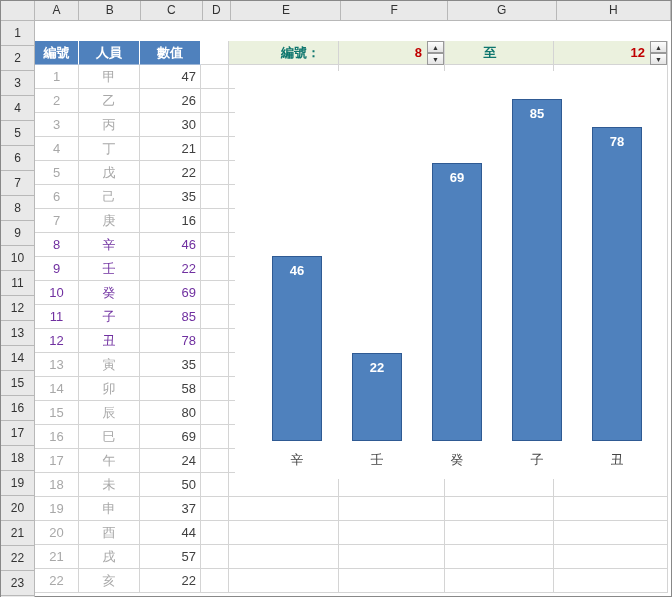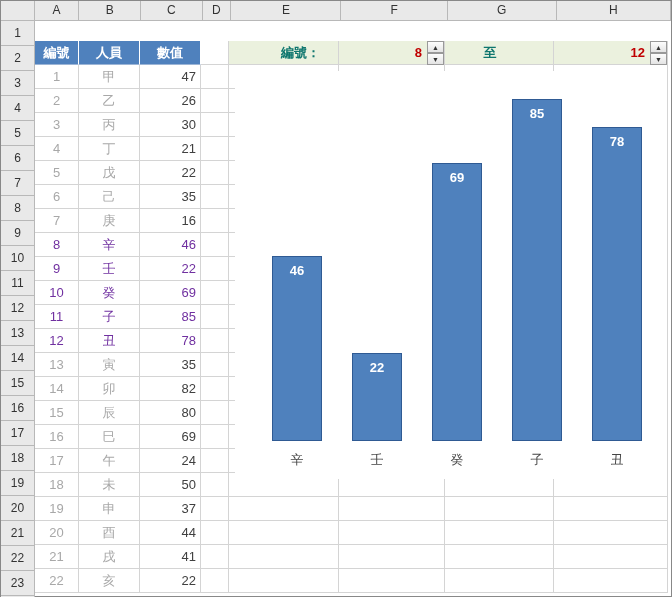"82" div.cell { text: 82 -> 58 }
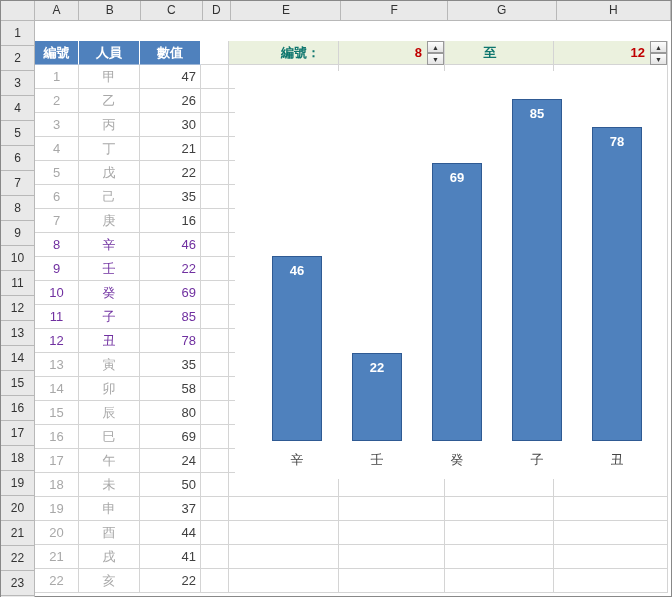"41" div.cell { text: 41 -> 57 }
